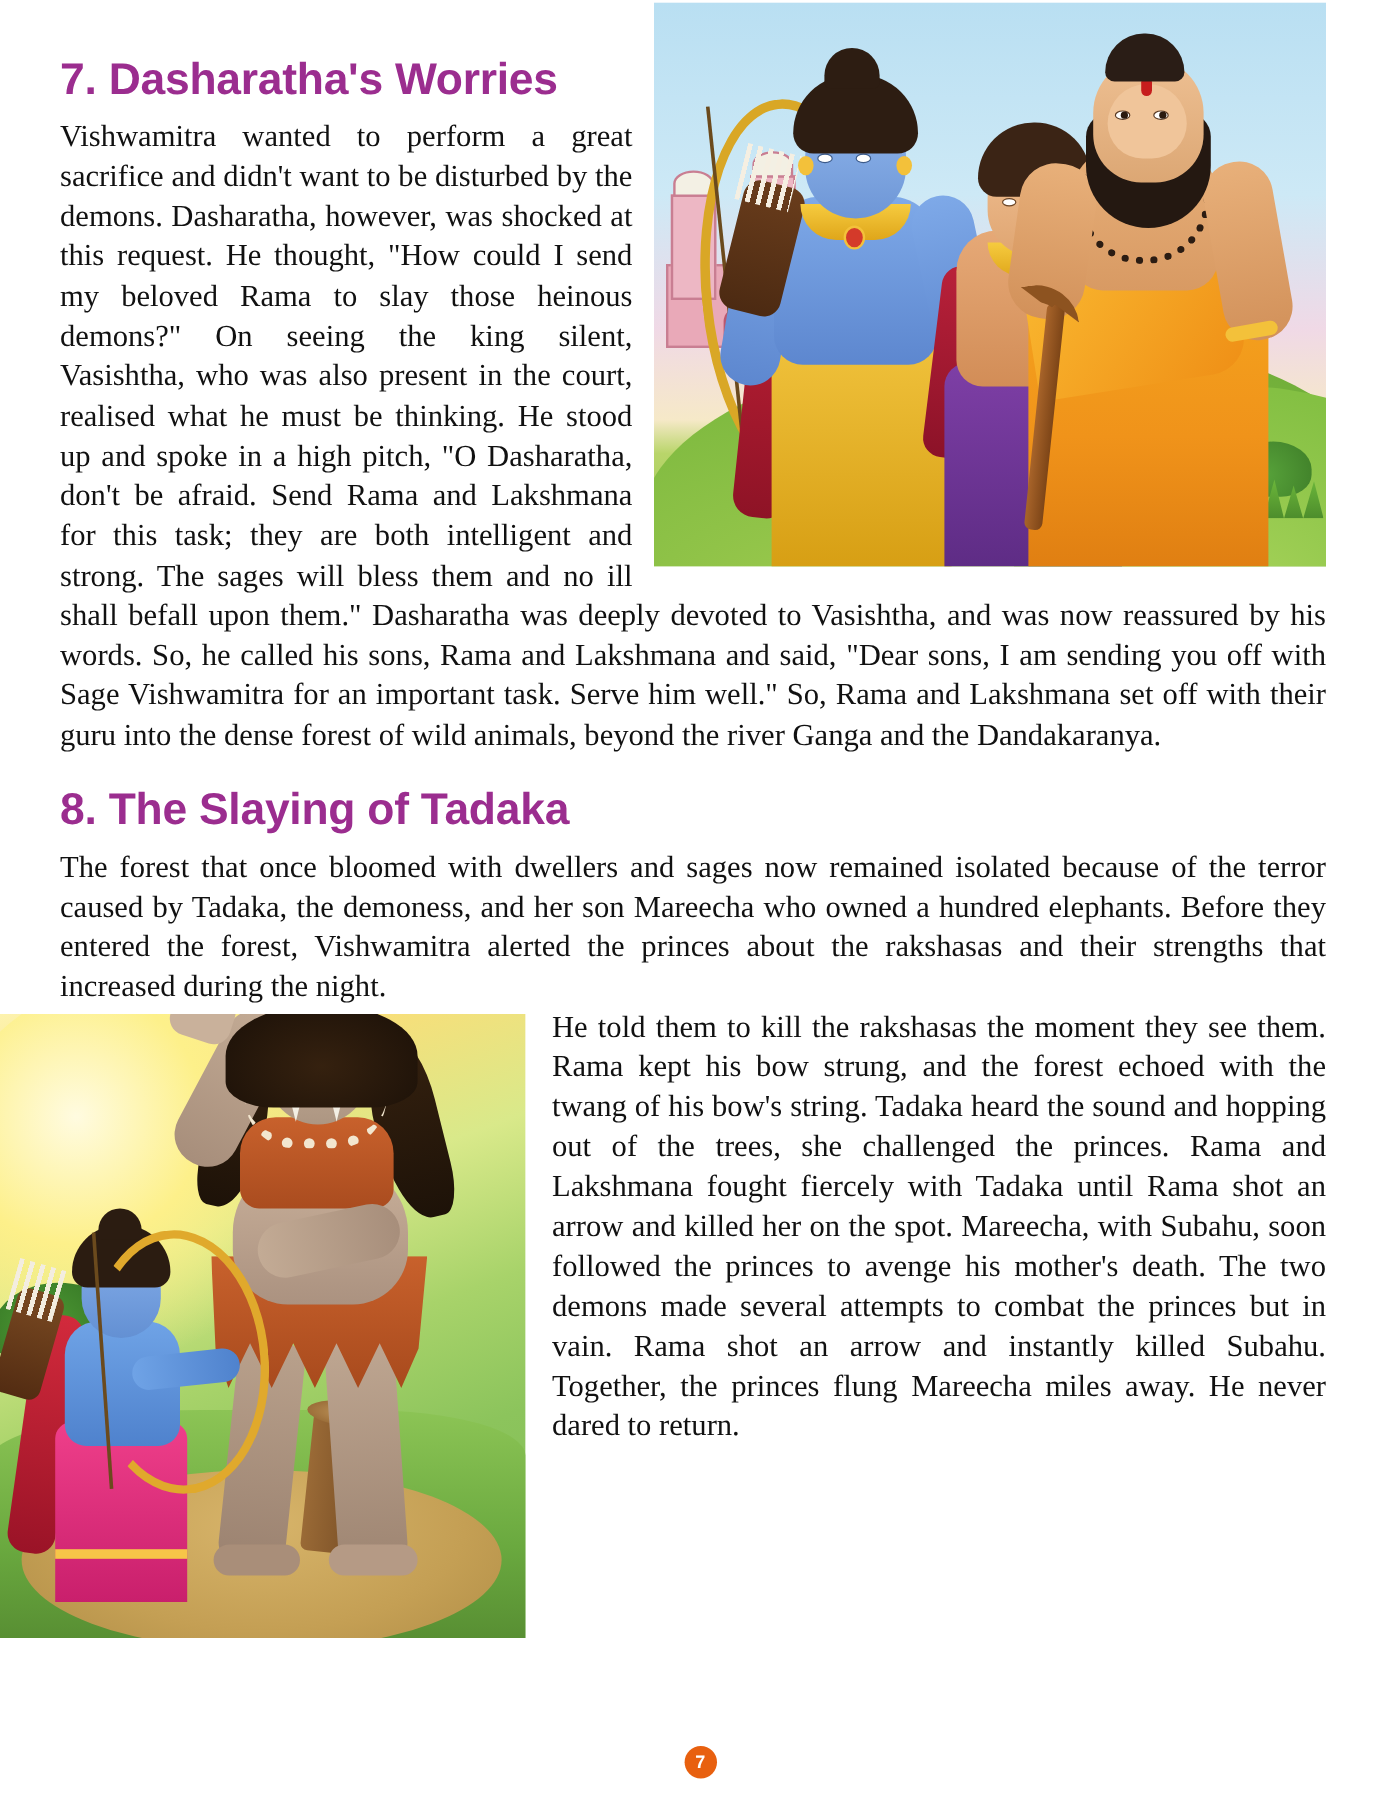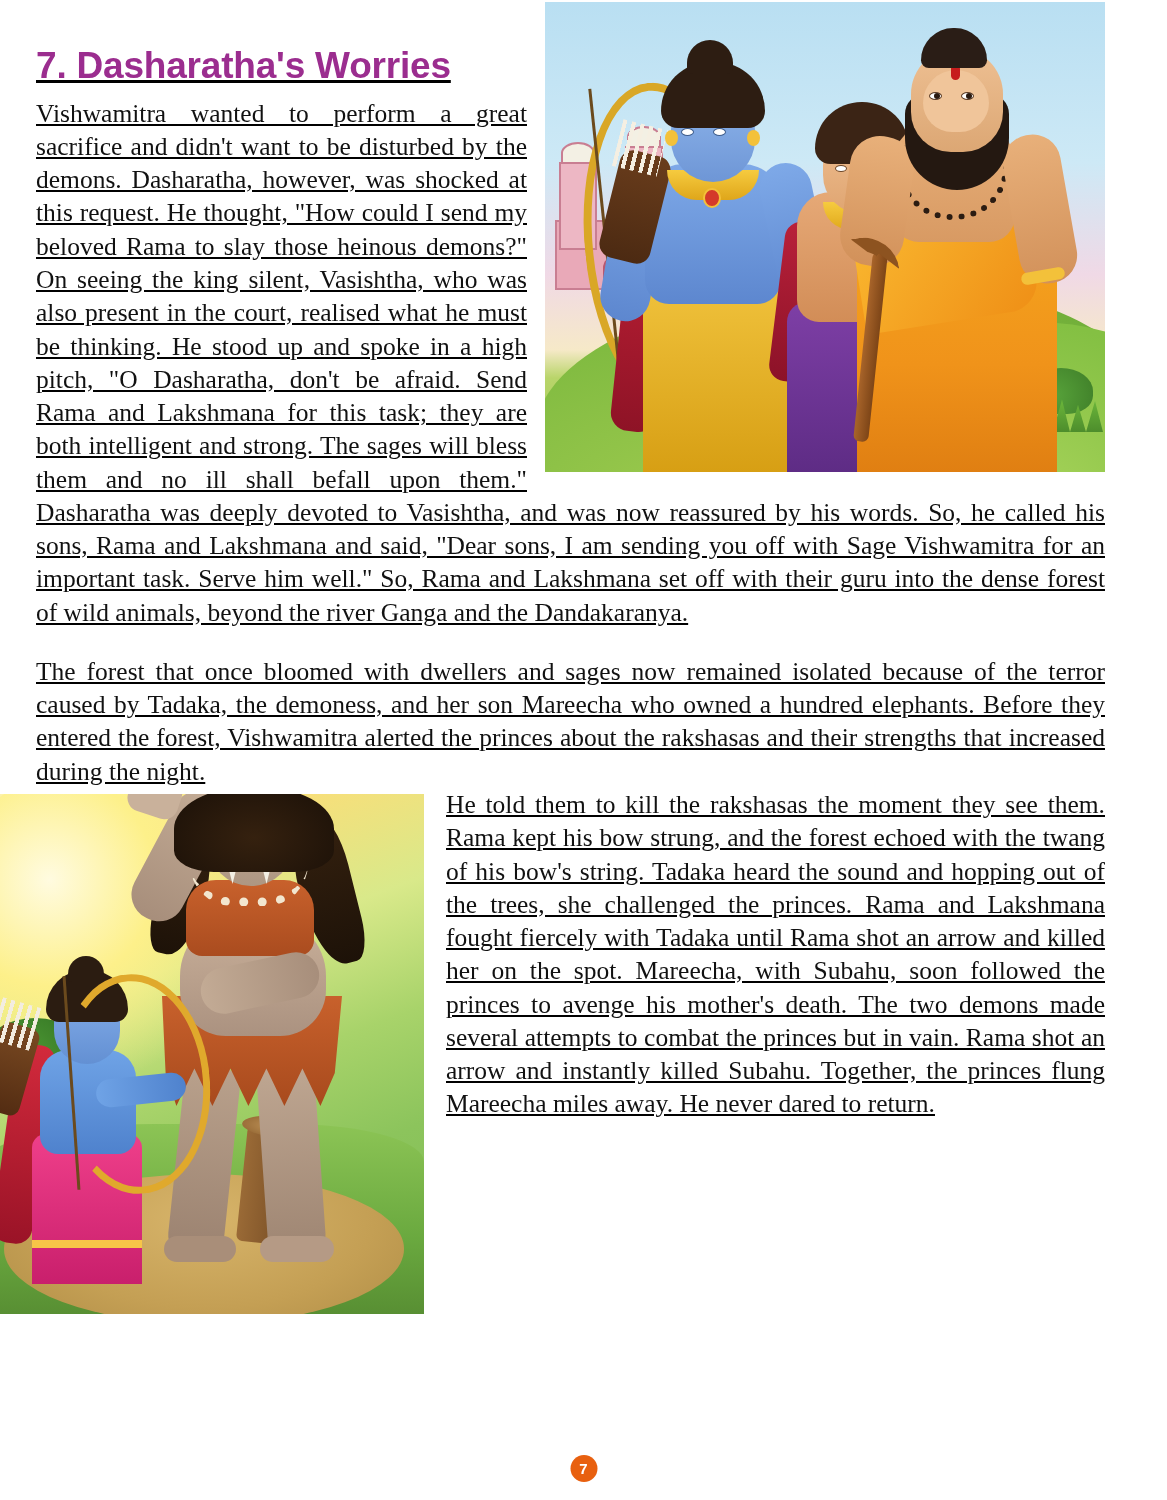"7. Dasharatha's Worries" .page { padding: 46px 62px 0 36px -> 46px 62px 0 50px; text-decoration: underline -> none }
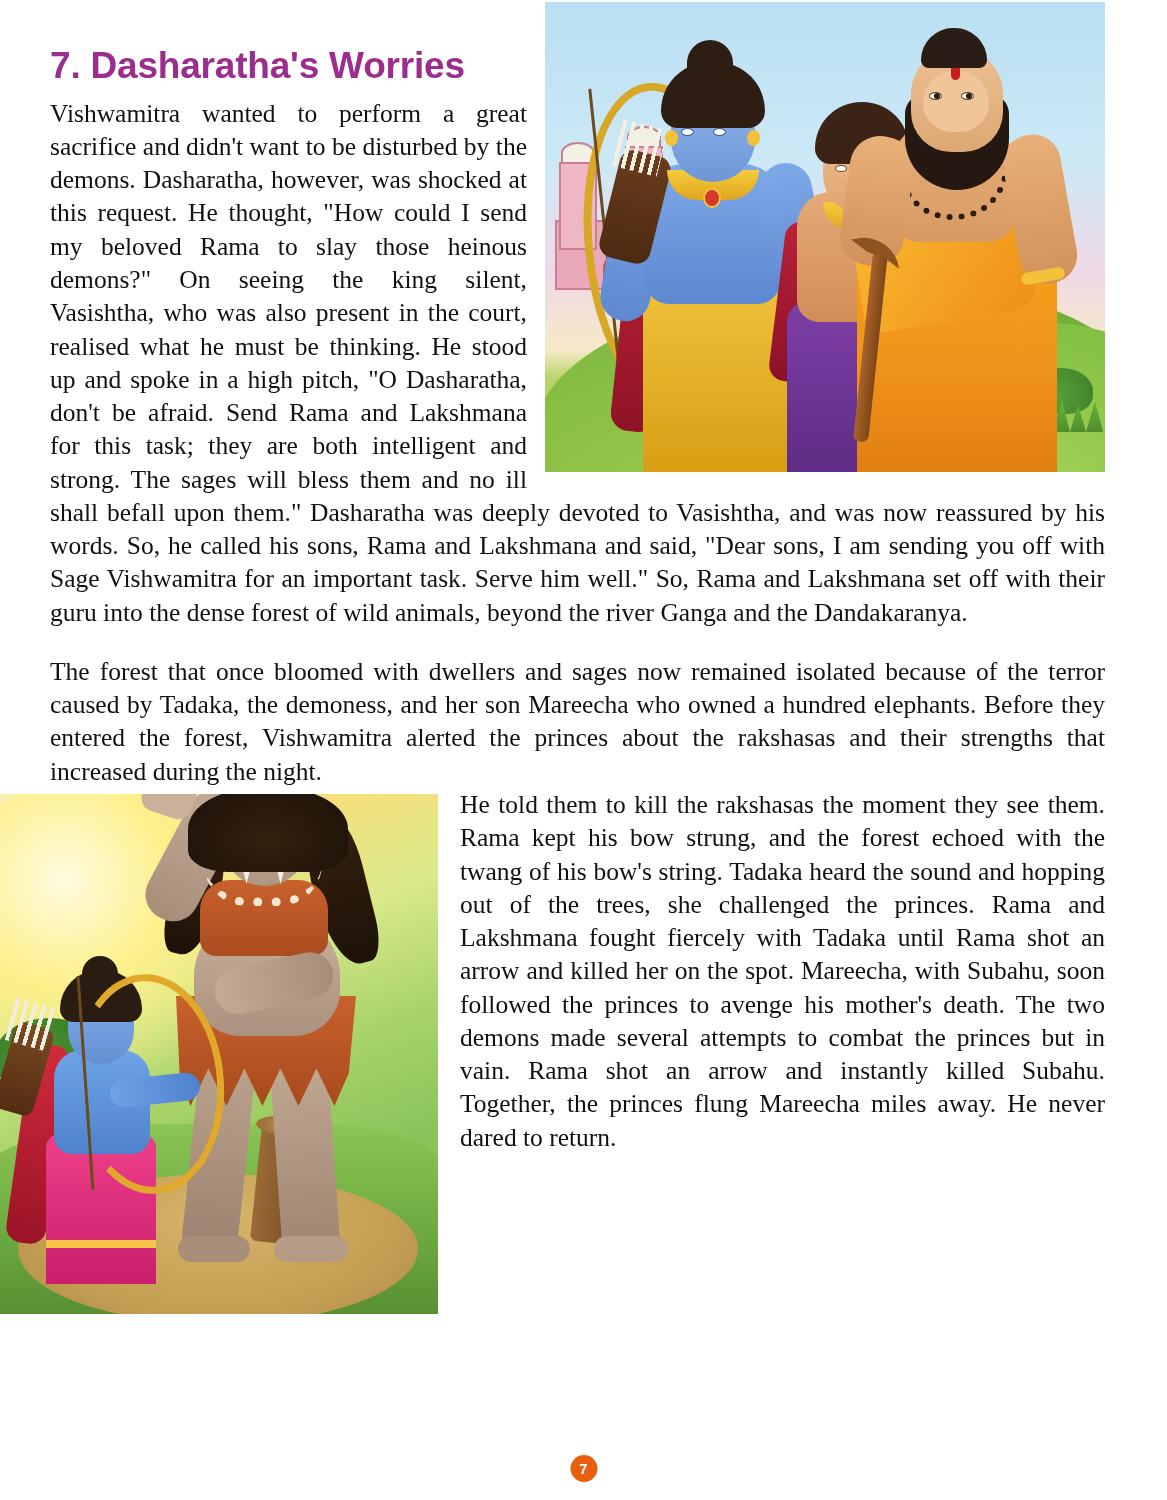"8. The Slaying of Tadaka" h2.section-title { html: none -> <h2>8. The Slaying of Tadaka</h2> }
